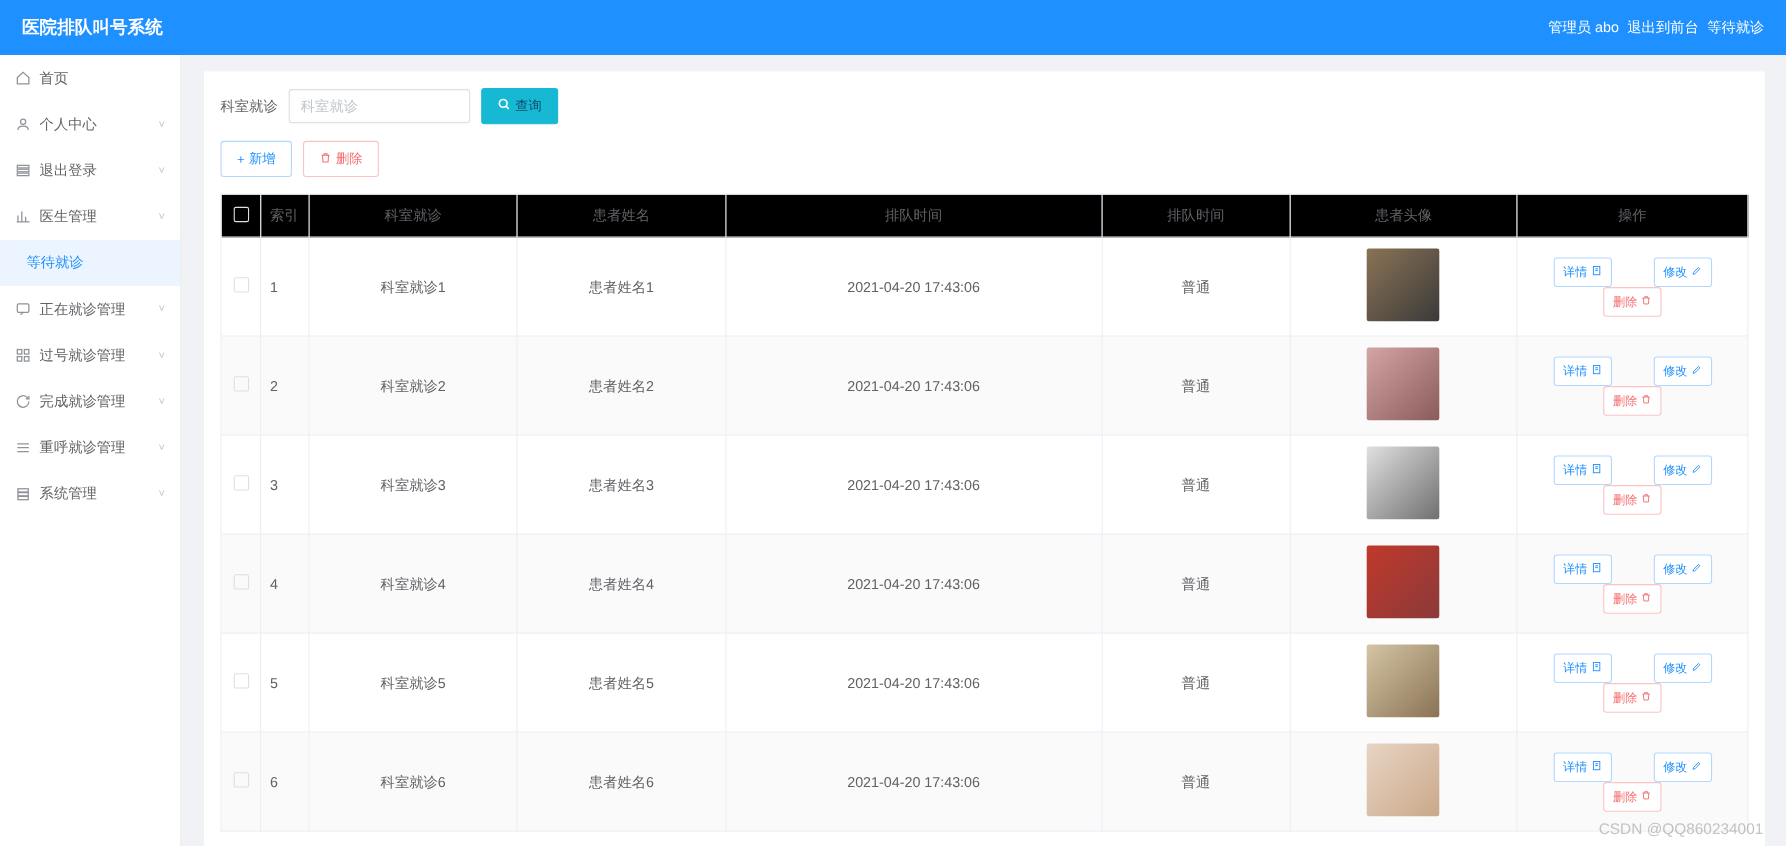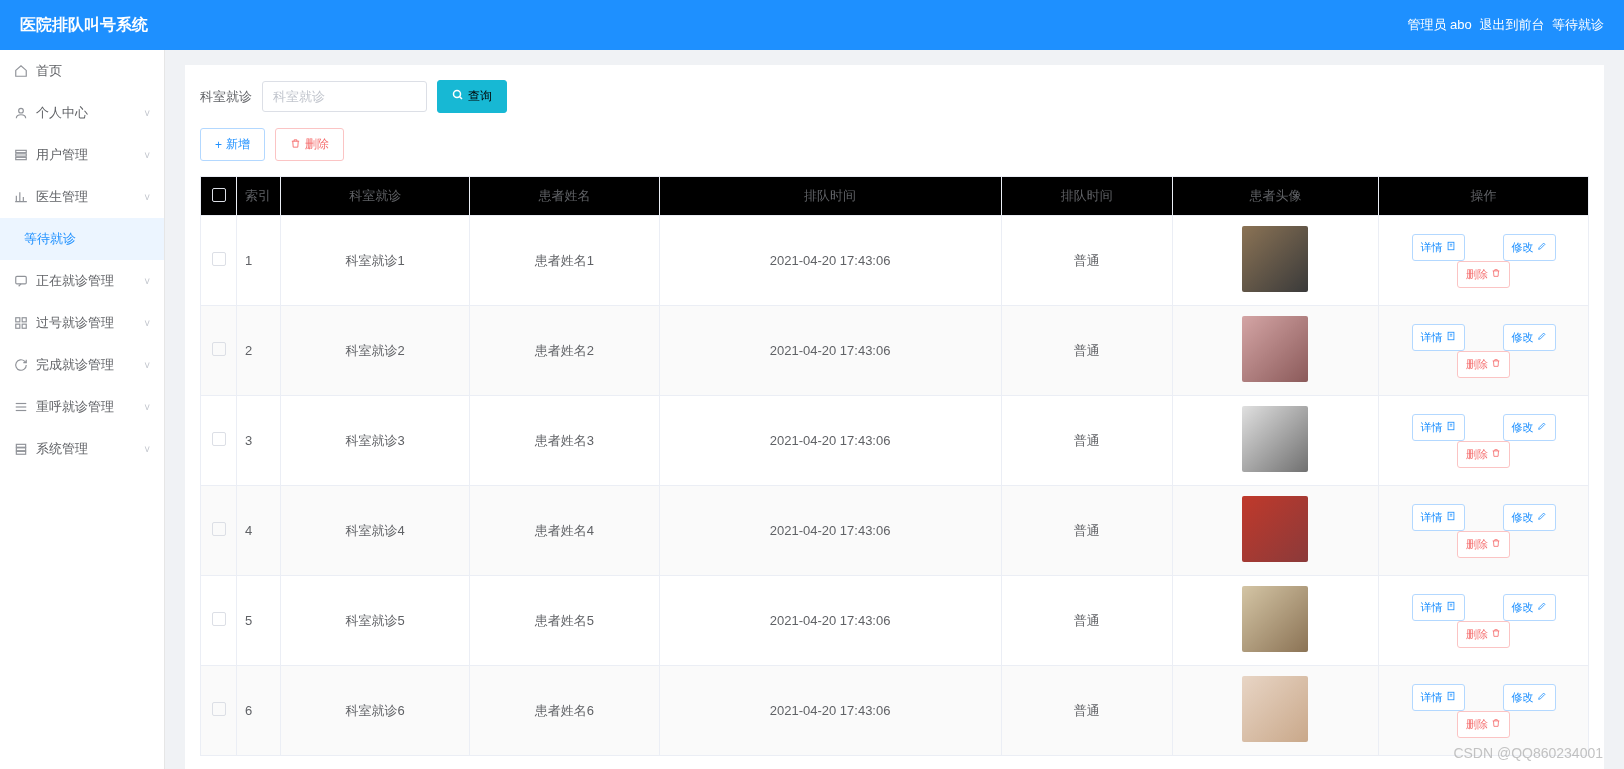"查询" .btn-query { color: #000000 -> #0c4a6e }
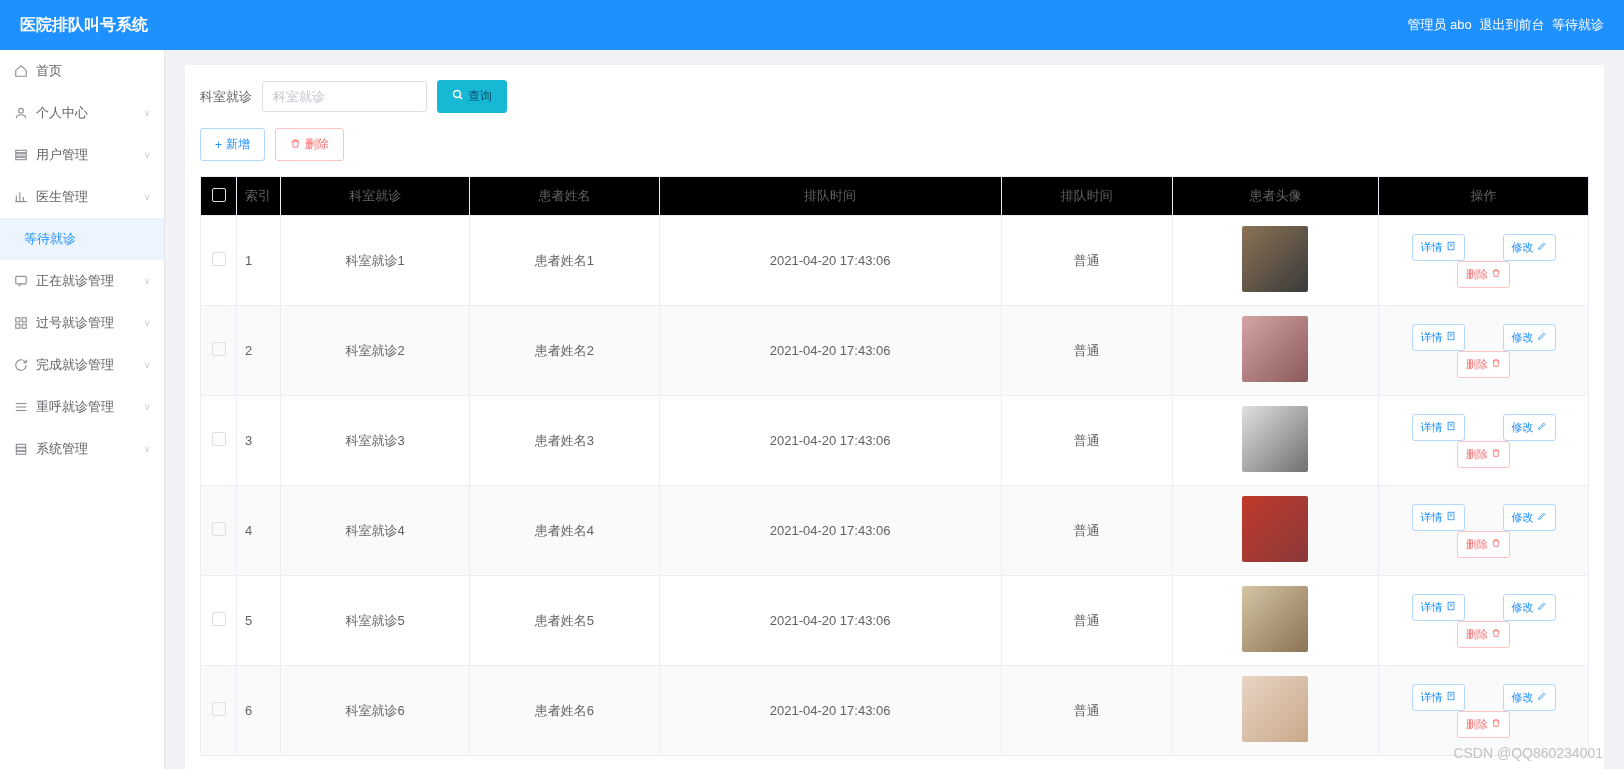"用户管理" span { text: 用户管理 -> 退出登录 }
